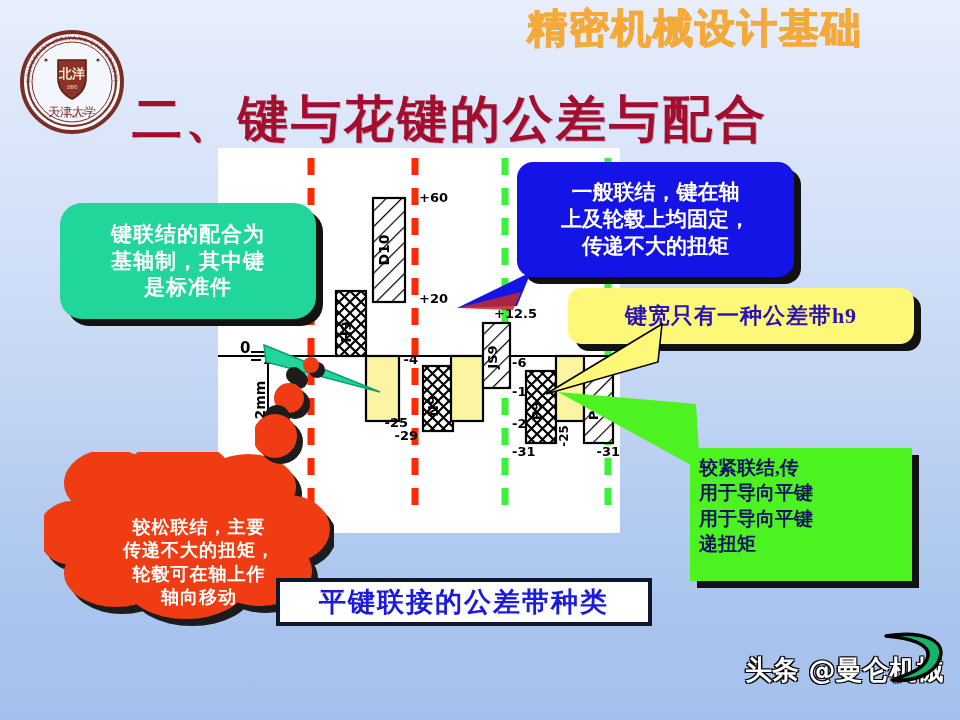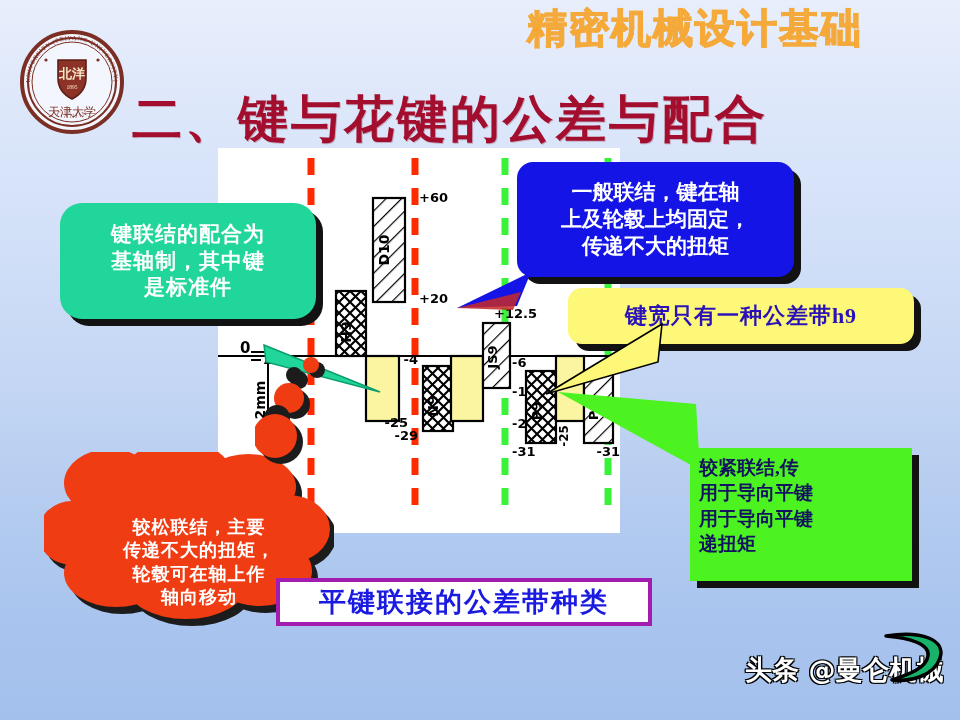"平键联接的公差带种类" #caption { border: 4px solid #a21caf -> 4px solid #0f172a }
